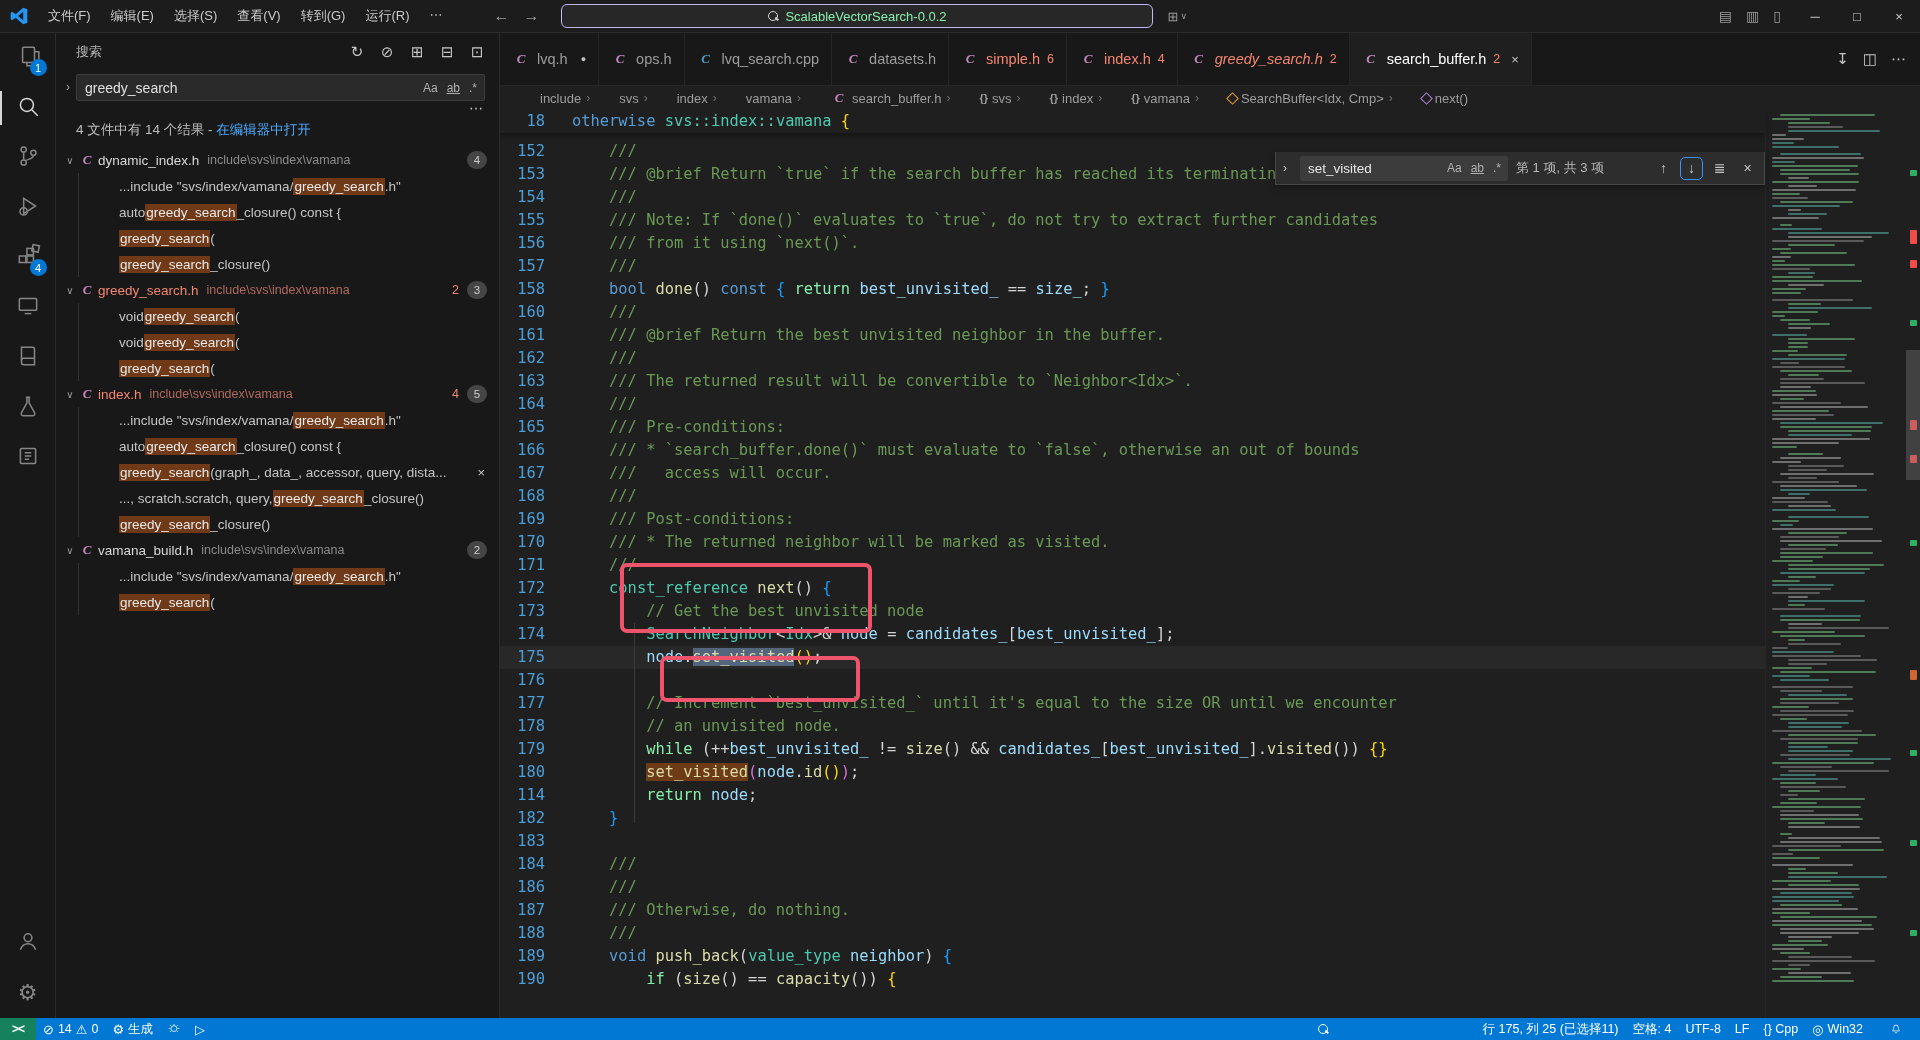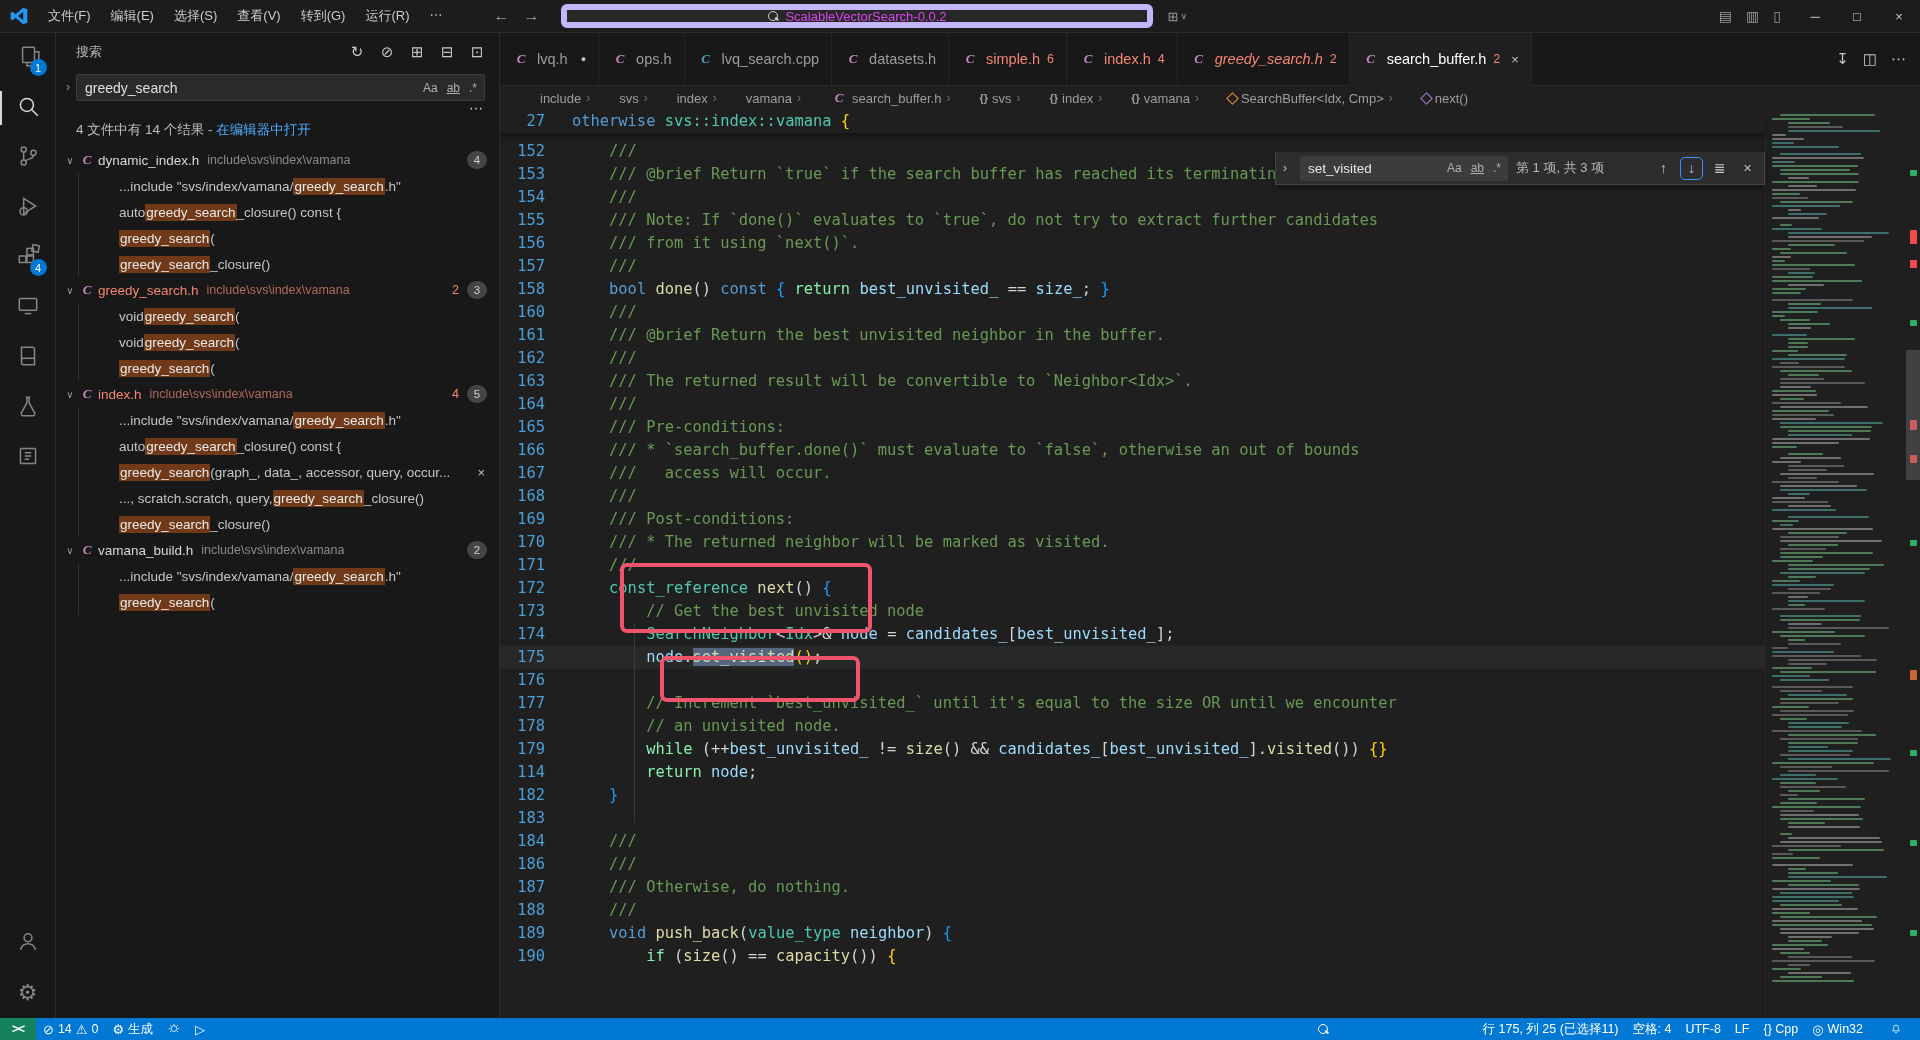"ScalableVectorSearch-0.0.2" .cmd-center { border: 6px solid #c4b5fd -> 1px solid #c4b5fd; color: #d946ef -> #86efac }
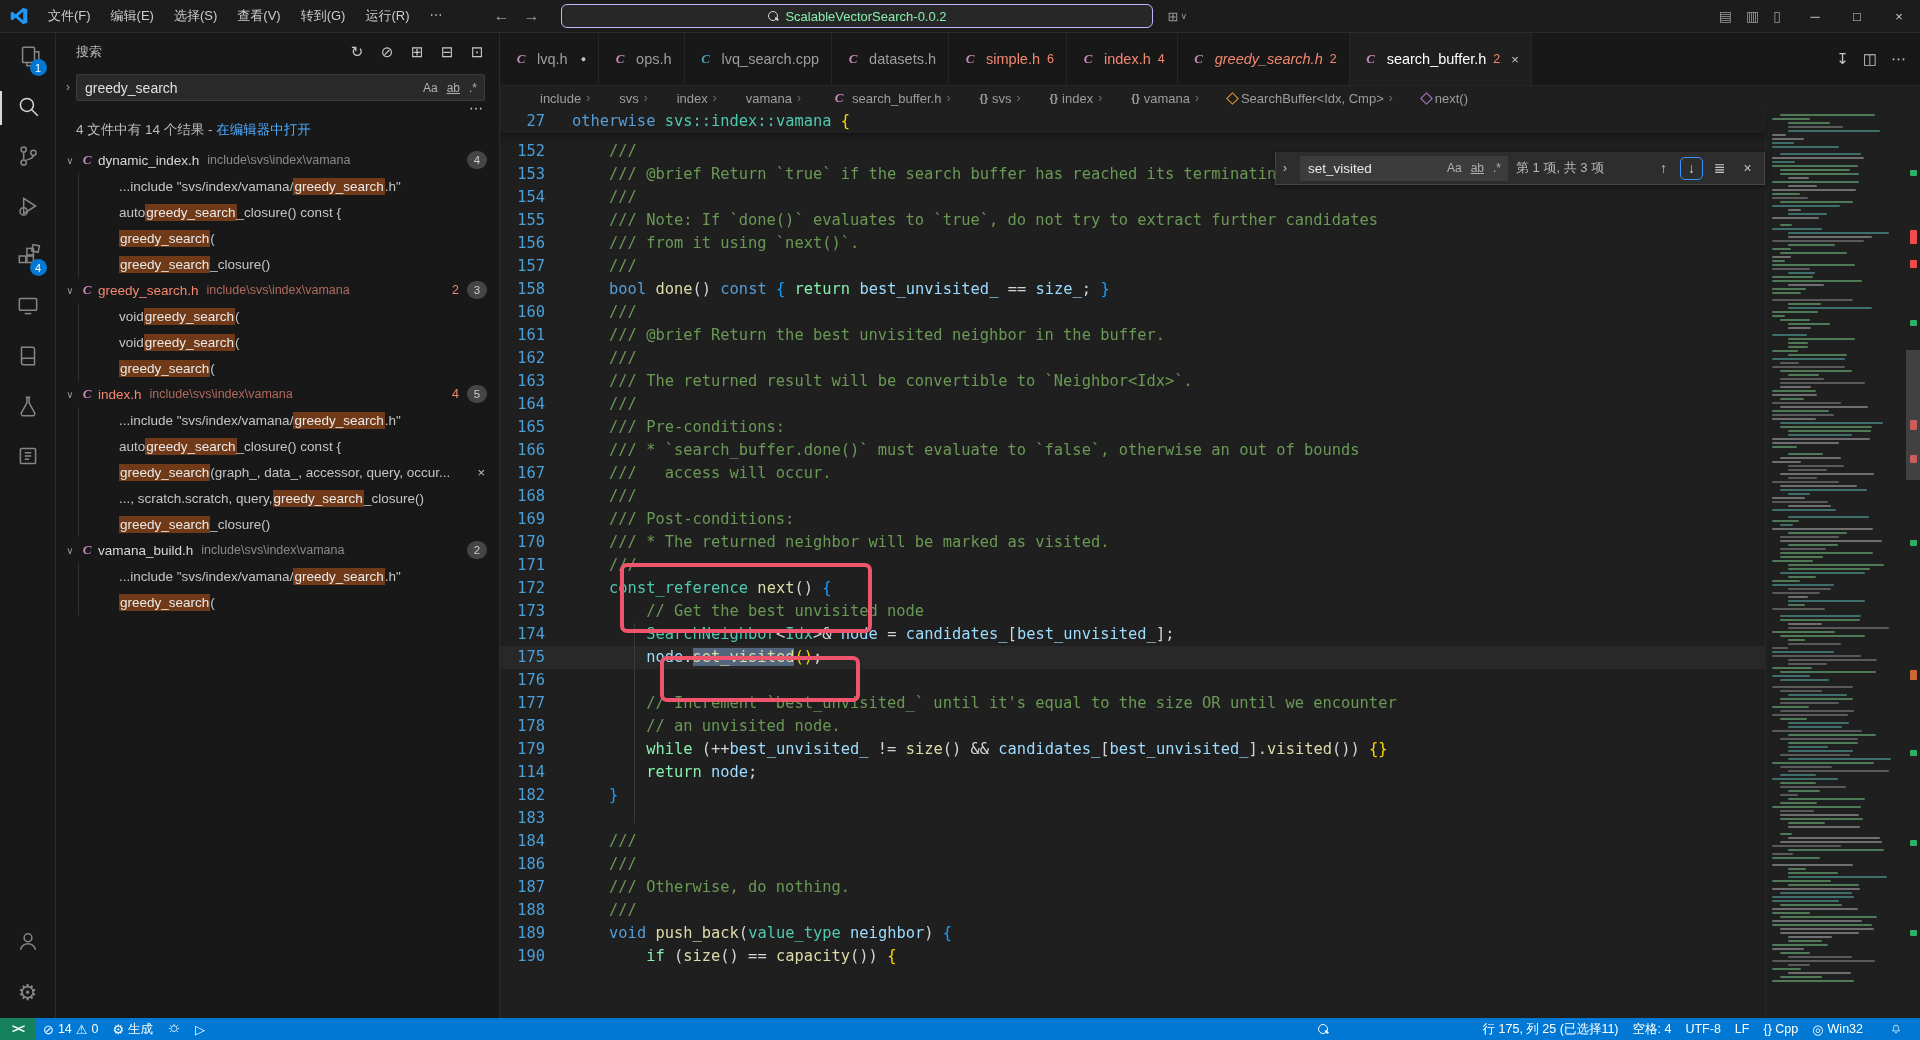"27" span.ln { text: 27 -> 18 }
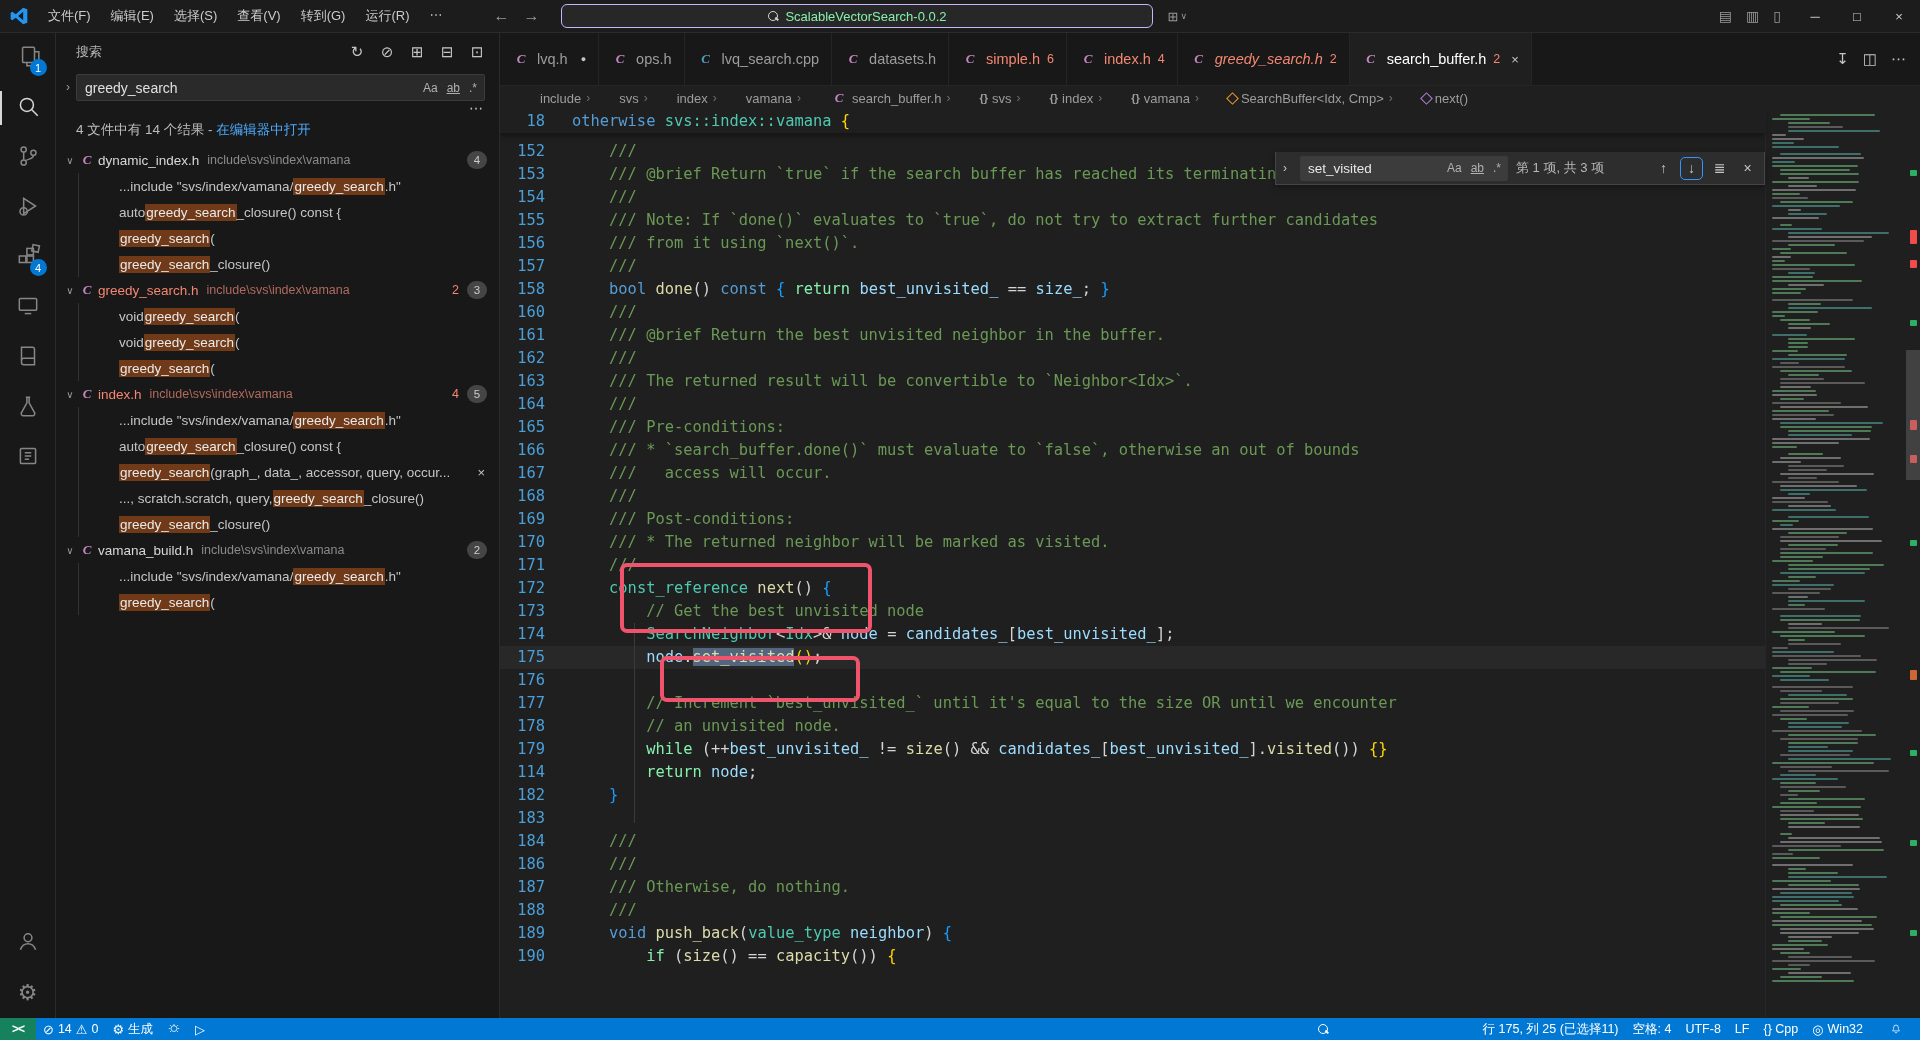"(graph_, data_, accessor, query," span { text: occur -> dista }
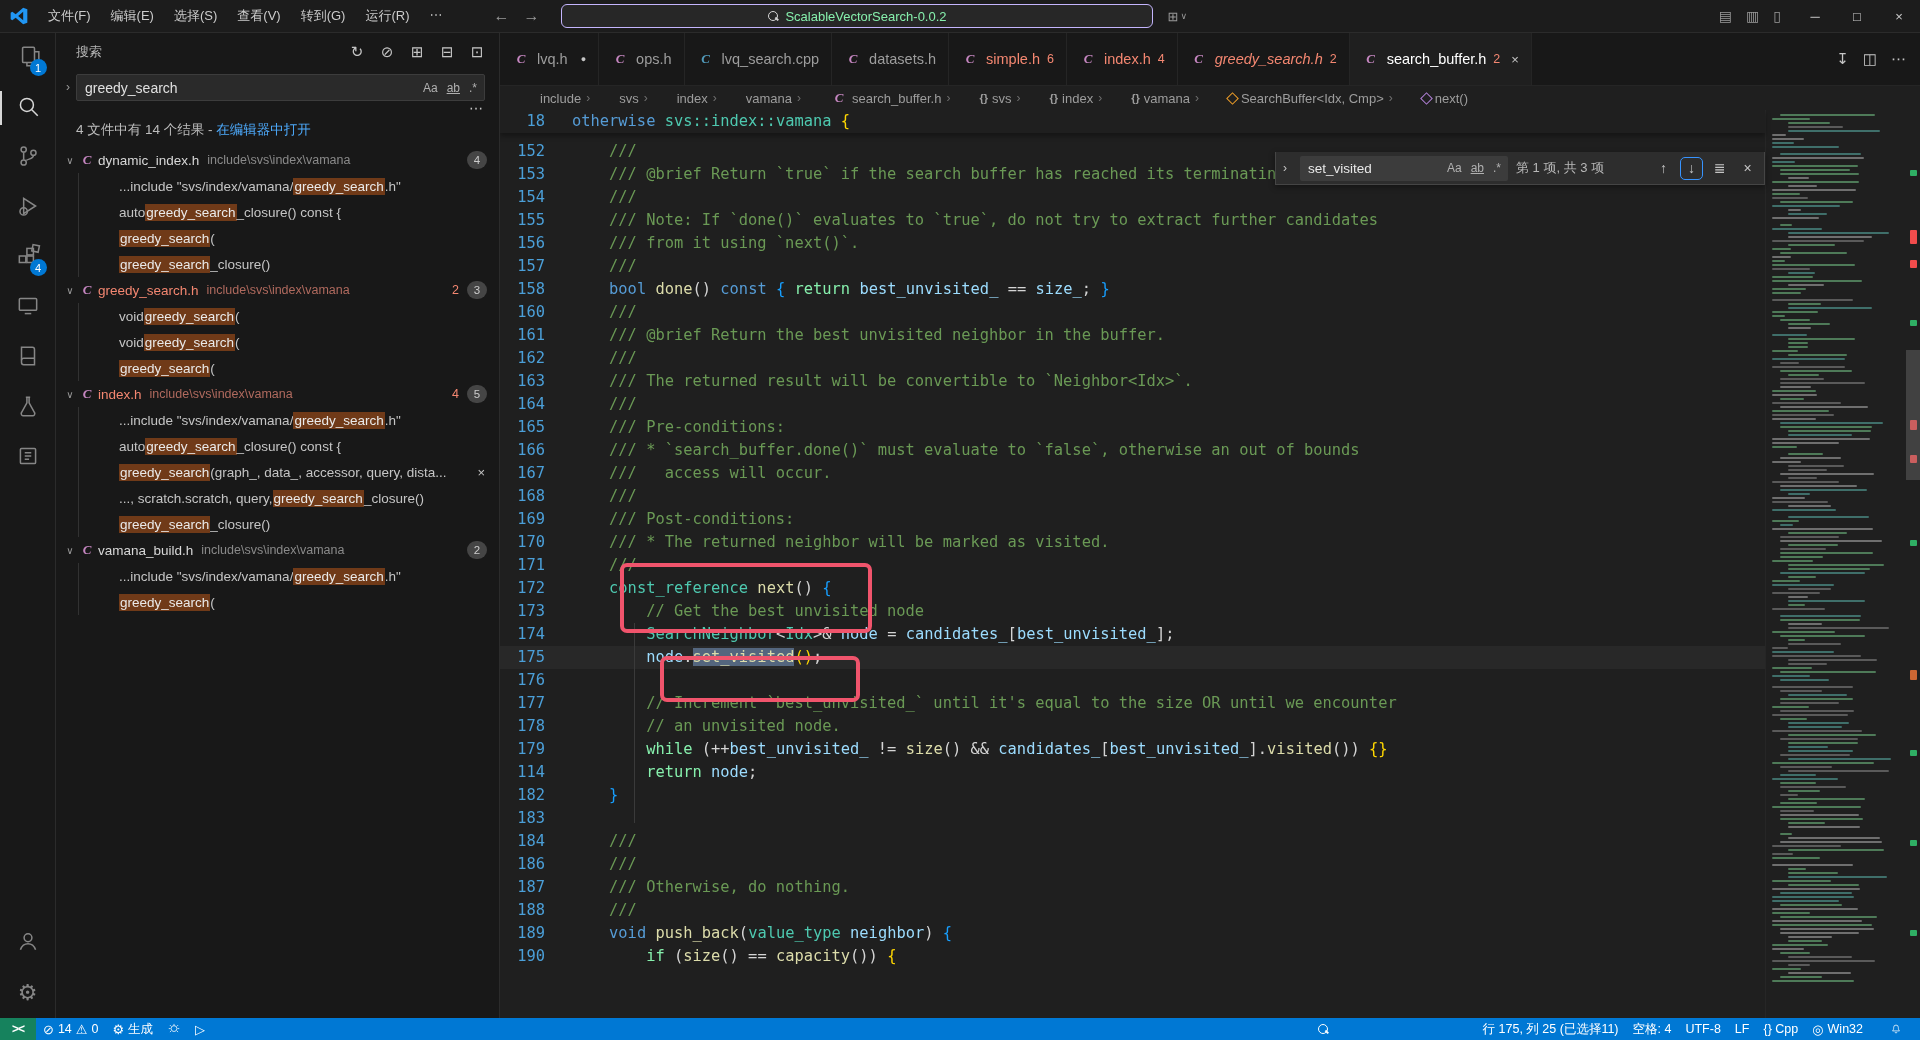"180" div.cl { html: none -> <div><span>180</span><span><span> </span><span>set_visited</span><span>(</span><span>node</span><span>.</span><span>id</span><span>()</span><span>)</span><span>;</span></span></div> }
